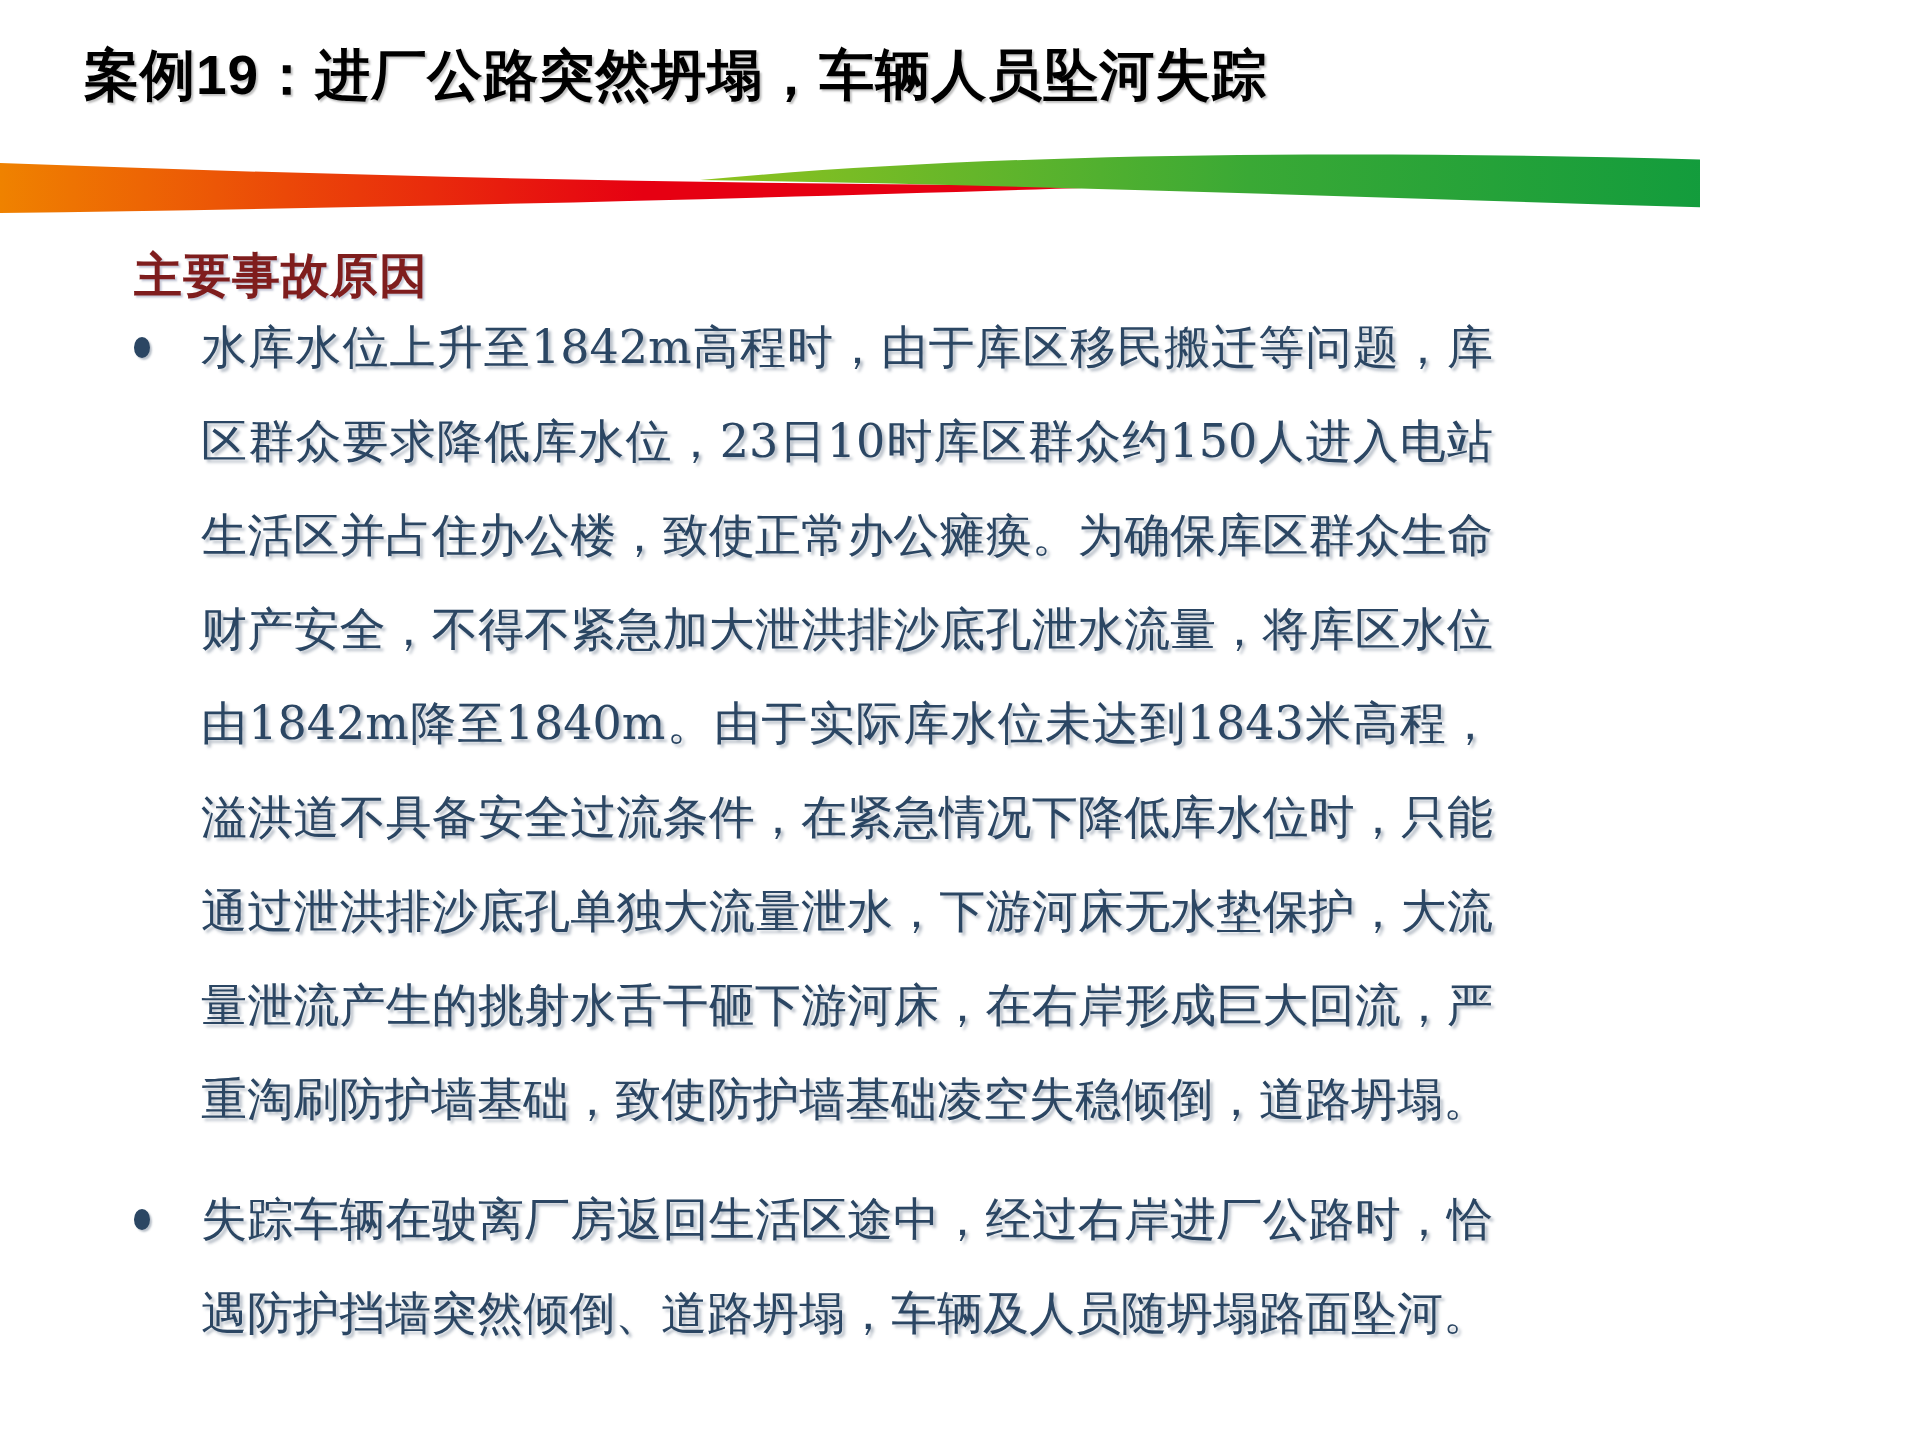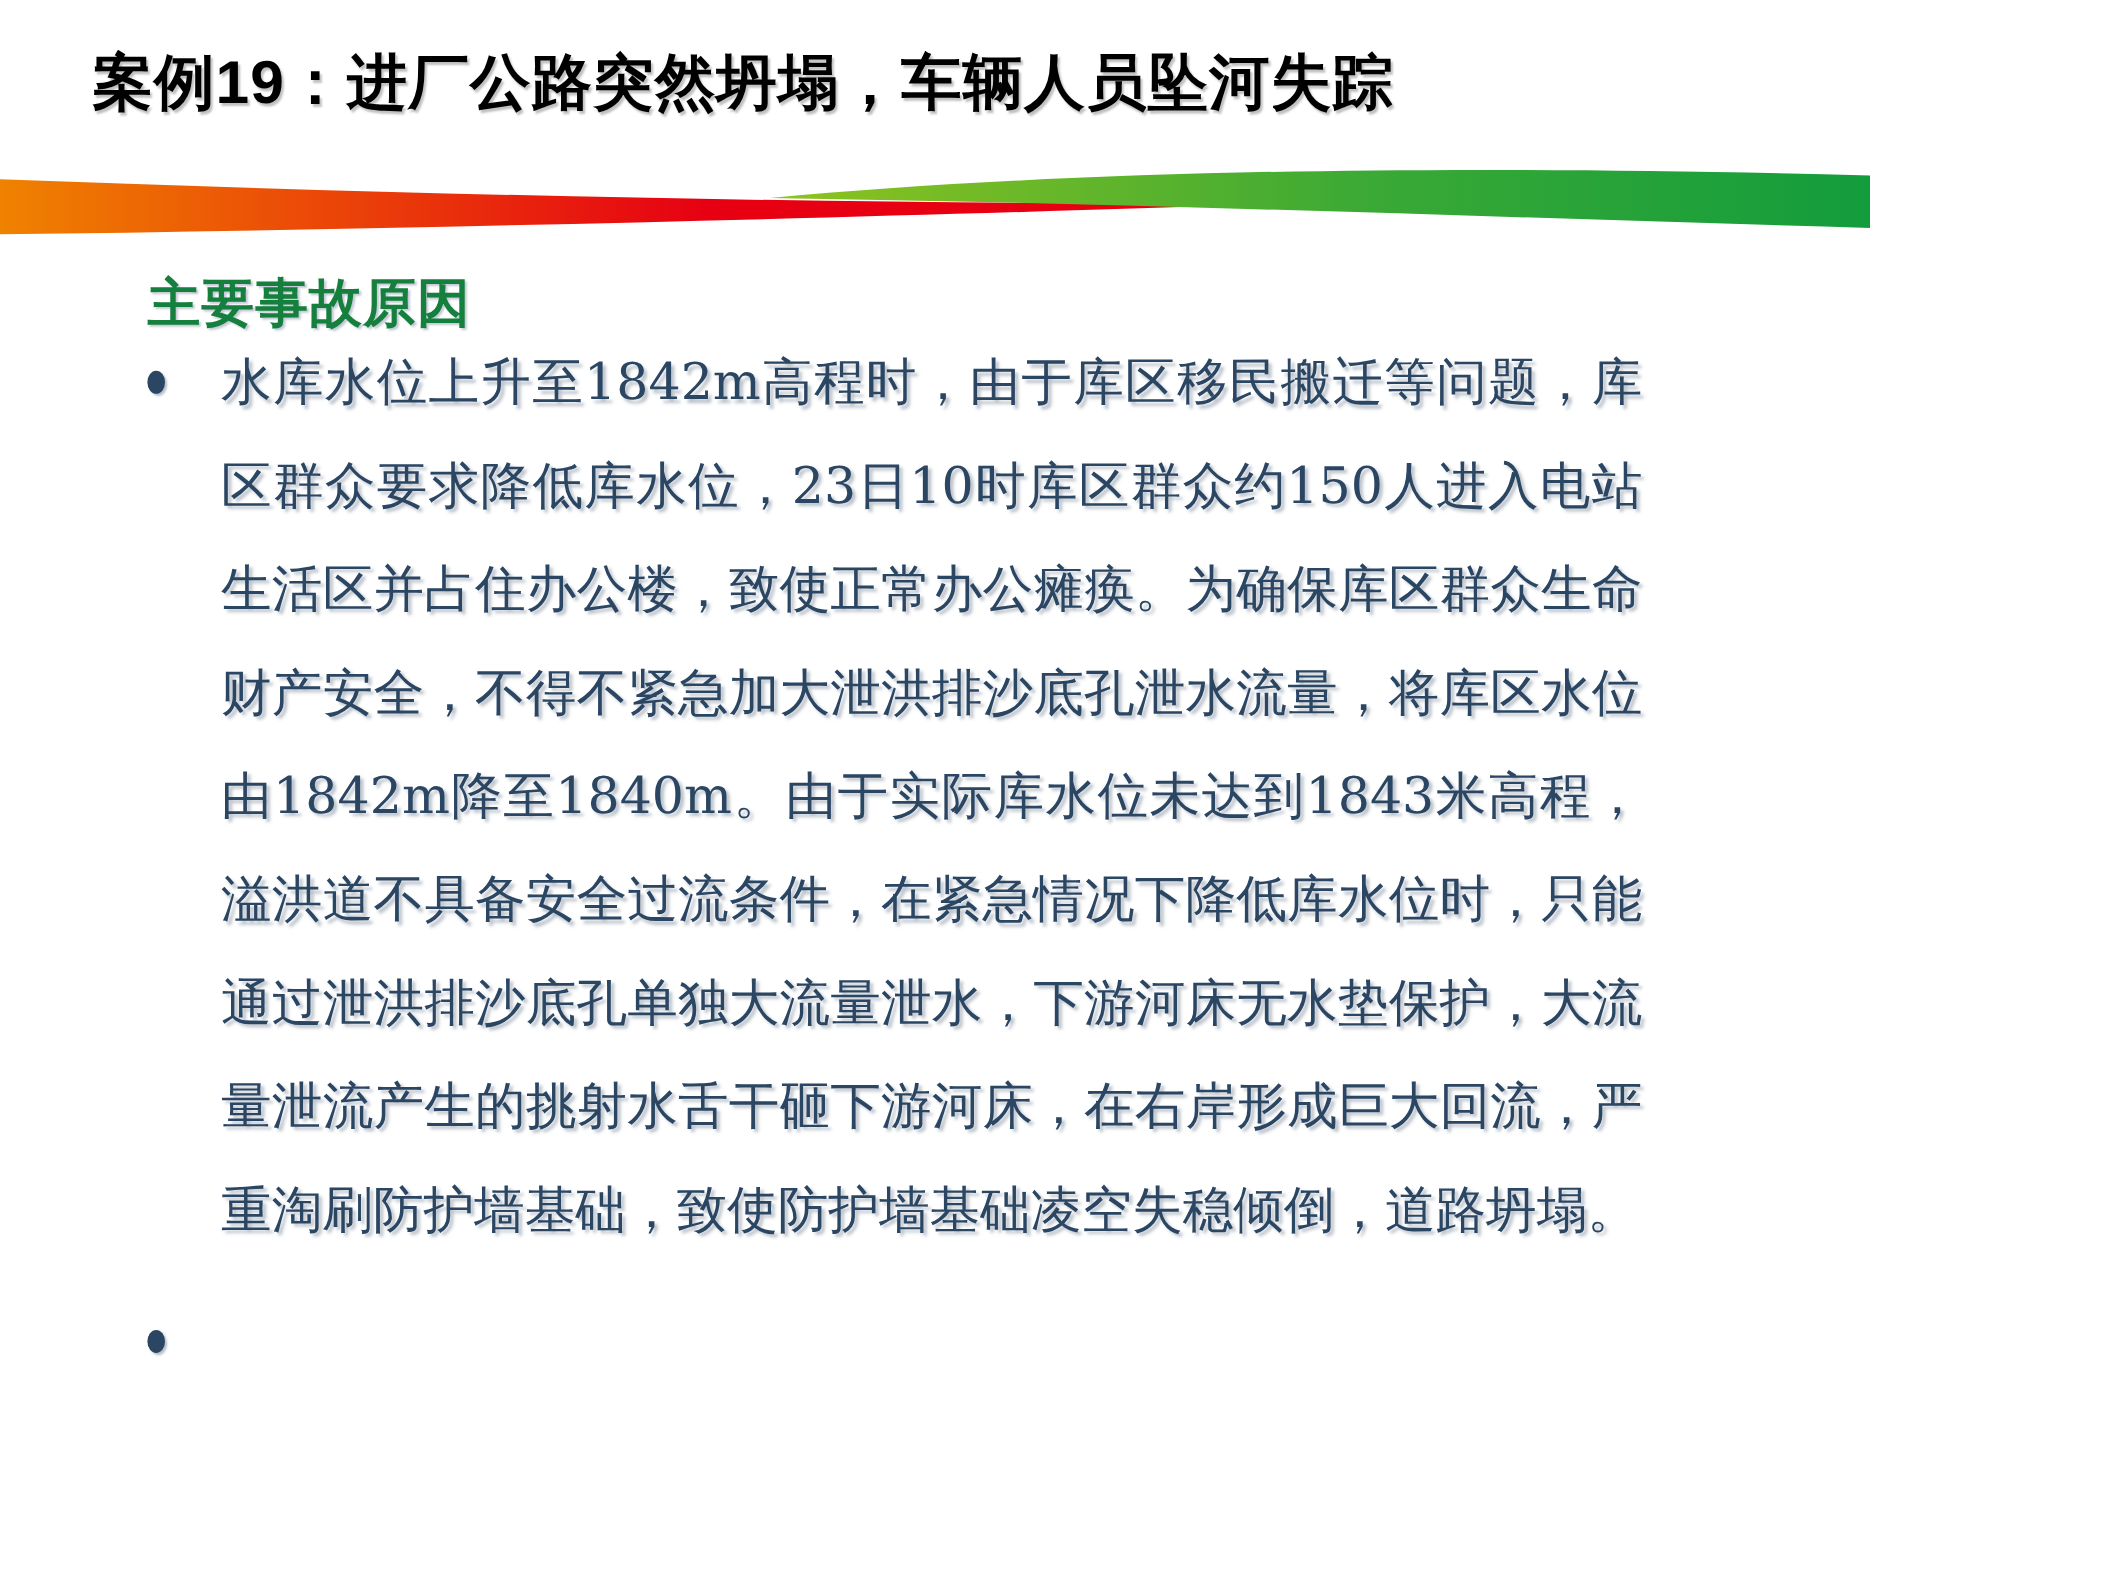"主要事故原因" .section-heading { color: #15803d -> #7f1d1d }
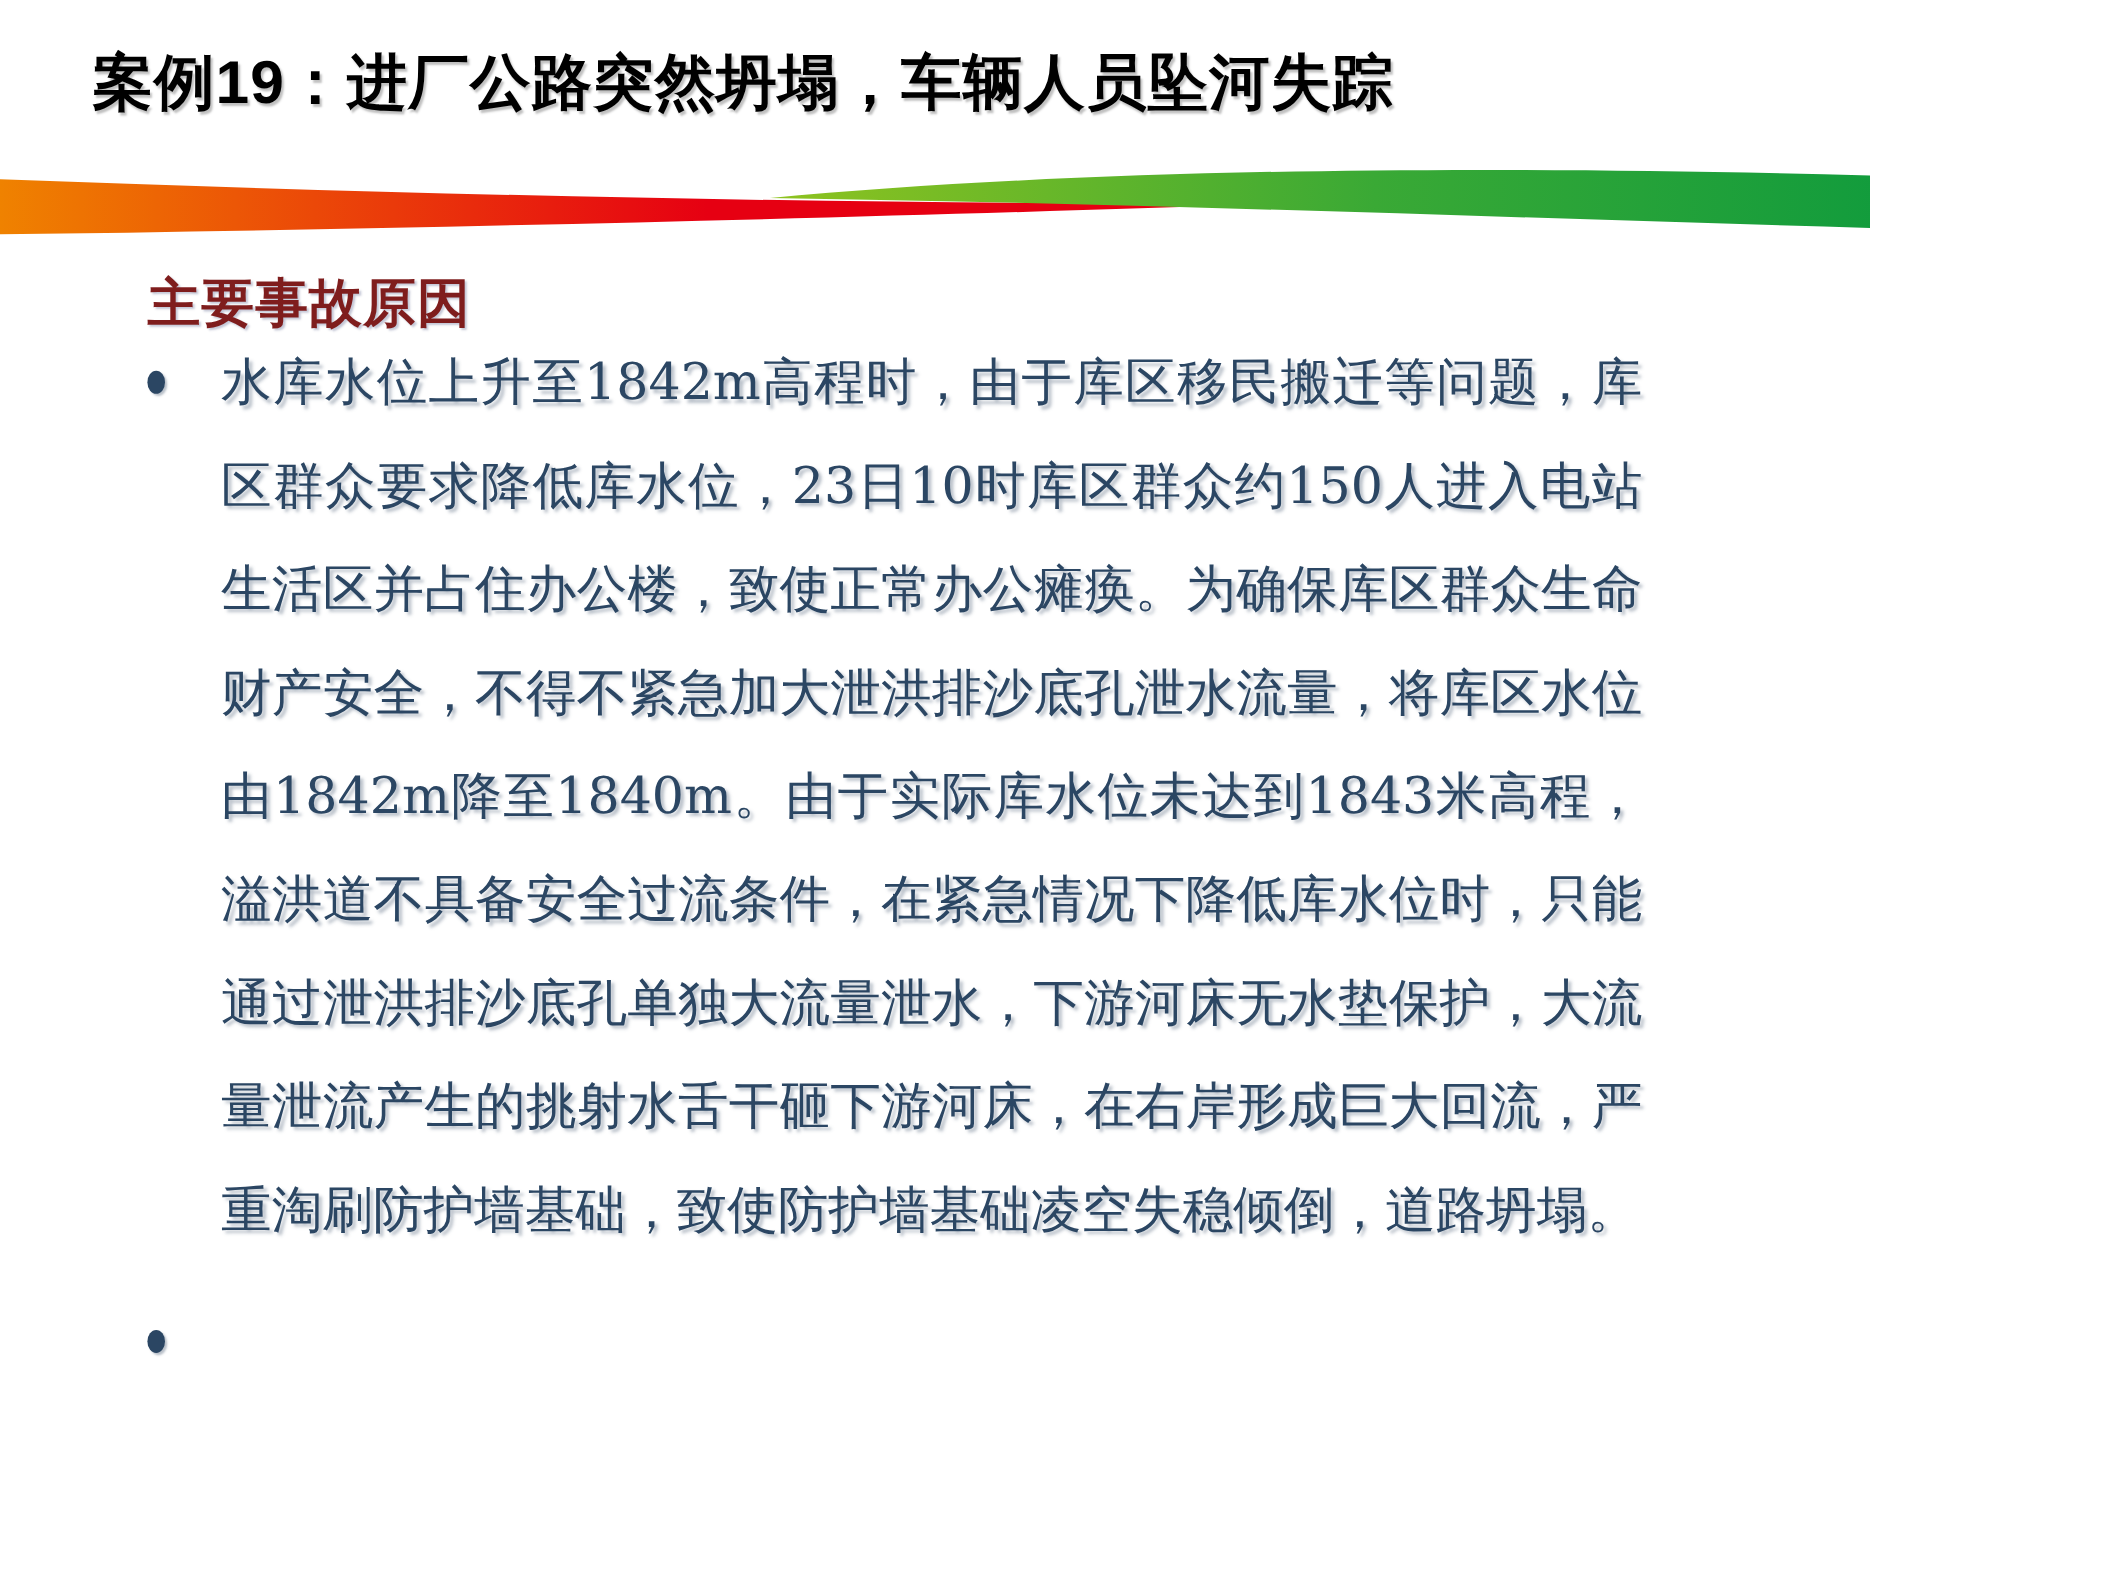"失踪车辆在驶离厂房返回生活区途中，经过右岸进厂公路时，恰遇防护挡墙突然倾倒、道路" span { html: none -> <span>失踪车辆在驶离厂房返回生活区途中，经过右岸进厂公路时，恰遇防护挡墙突然倾倒、道路坍塌，车辆及人员随坍塌路面坠河。</span> }
